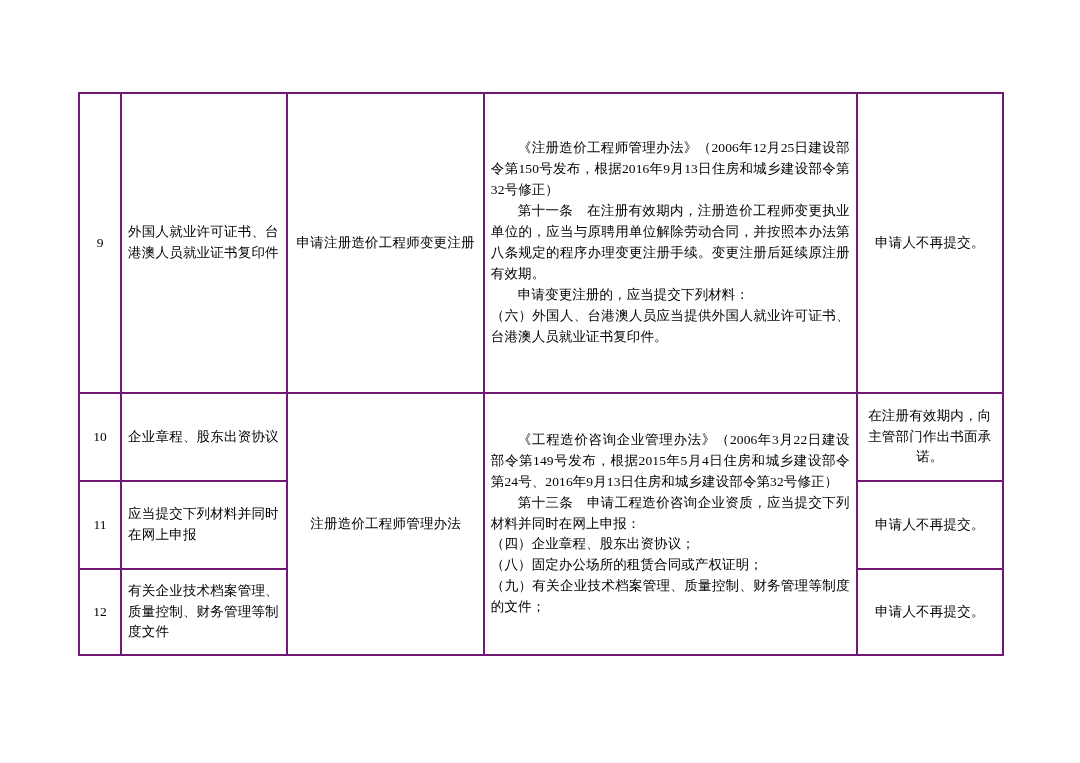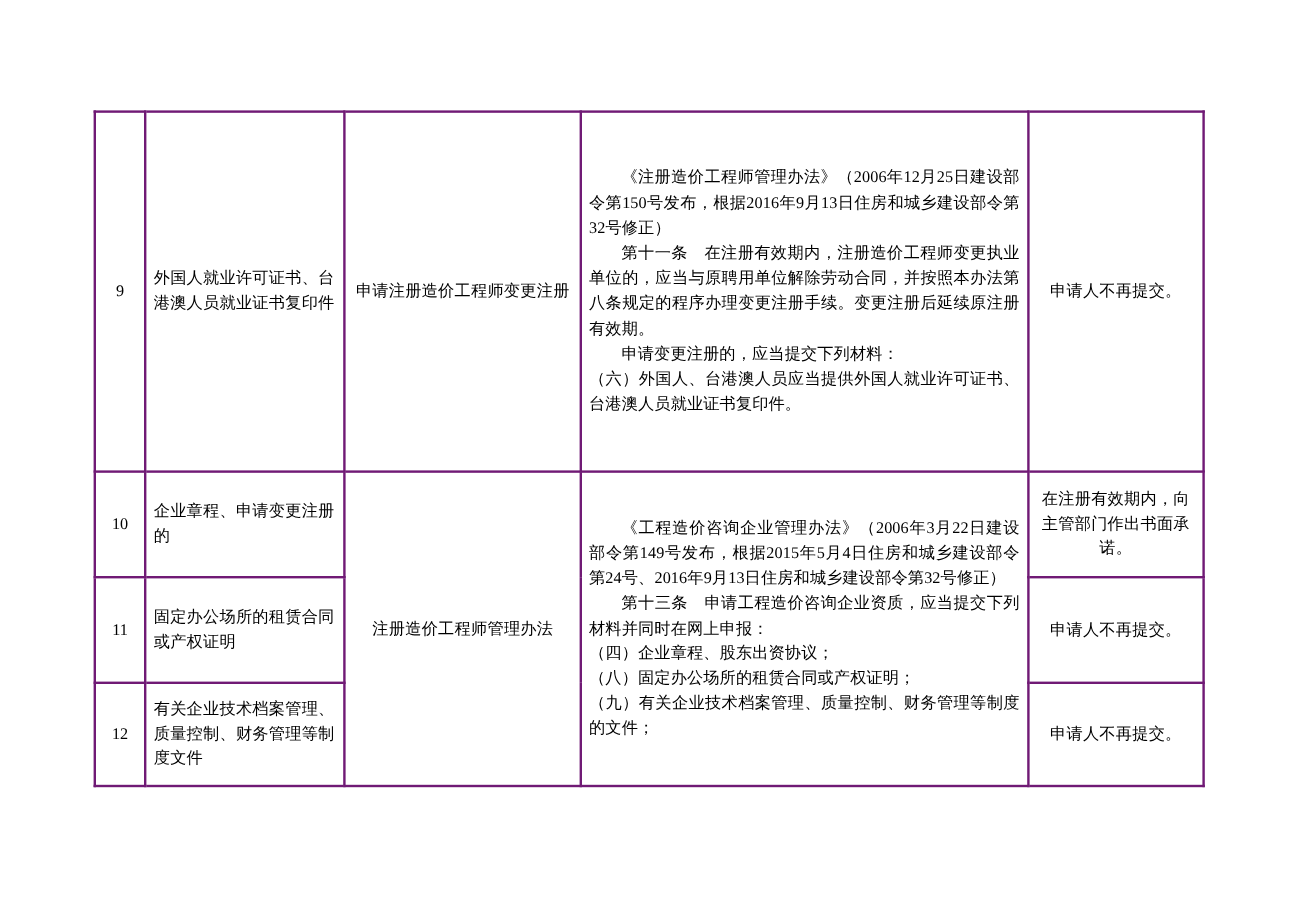"企业章程、申请变更注册的" td.cell-item { text: 申请变更注册的 -> 股东出资协议 }
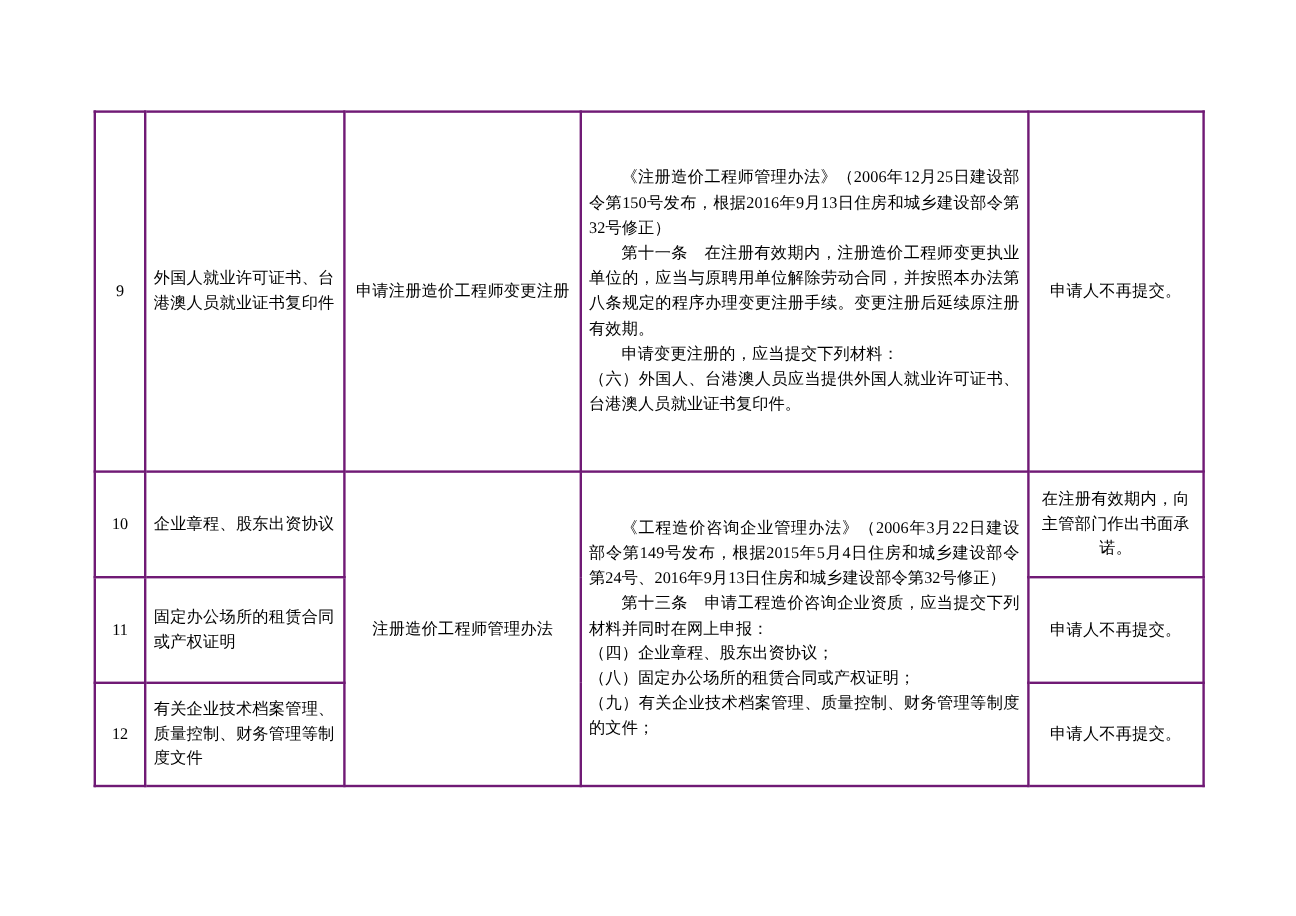"固定办公场所的租赁合同或产权证明" td.cell-item { text: 固定办公场所的租赁合同或产权证明 -> 应当提交下列材料并同时在网上申报 }
